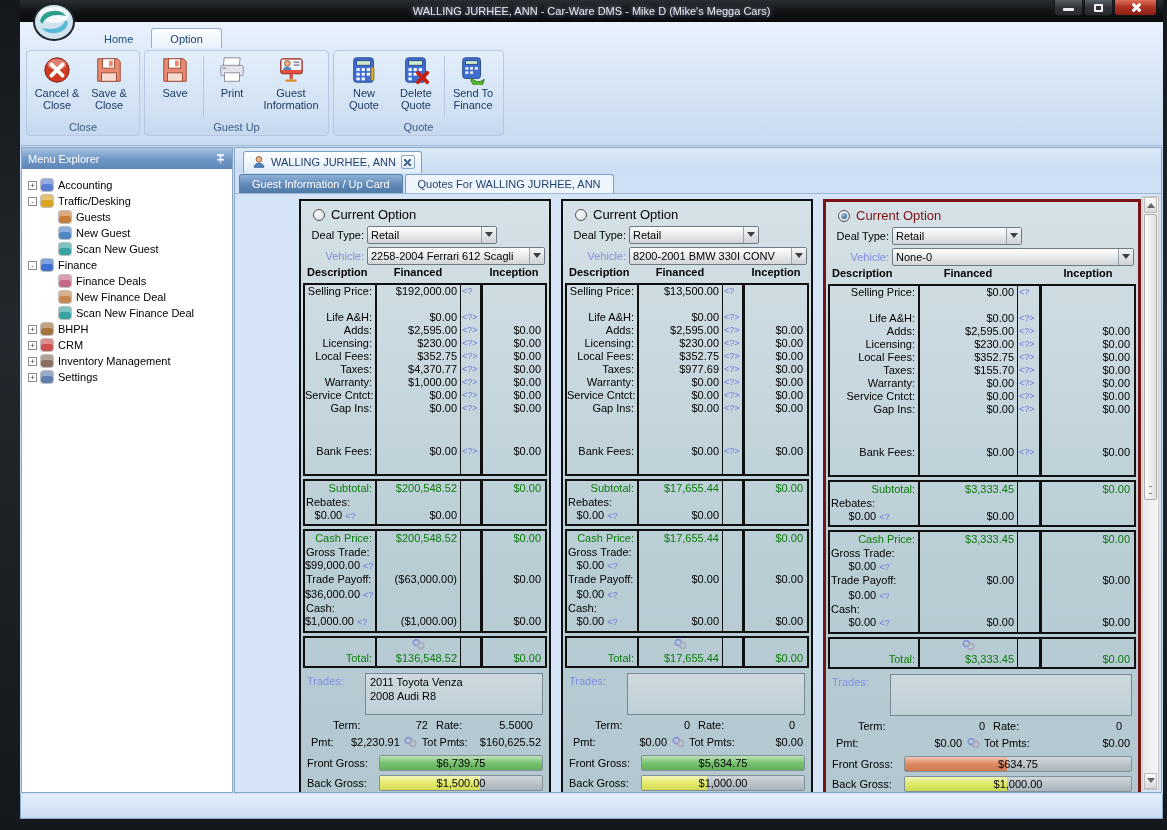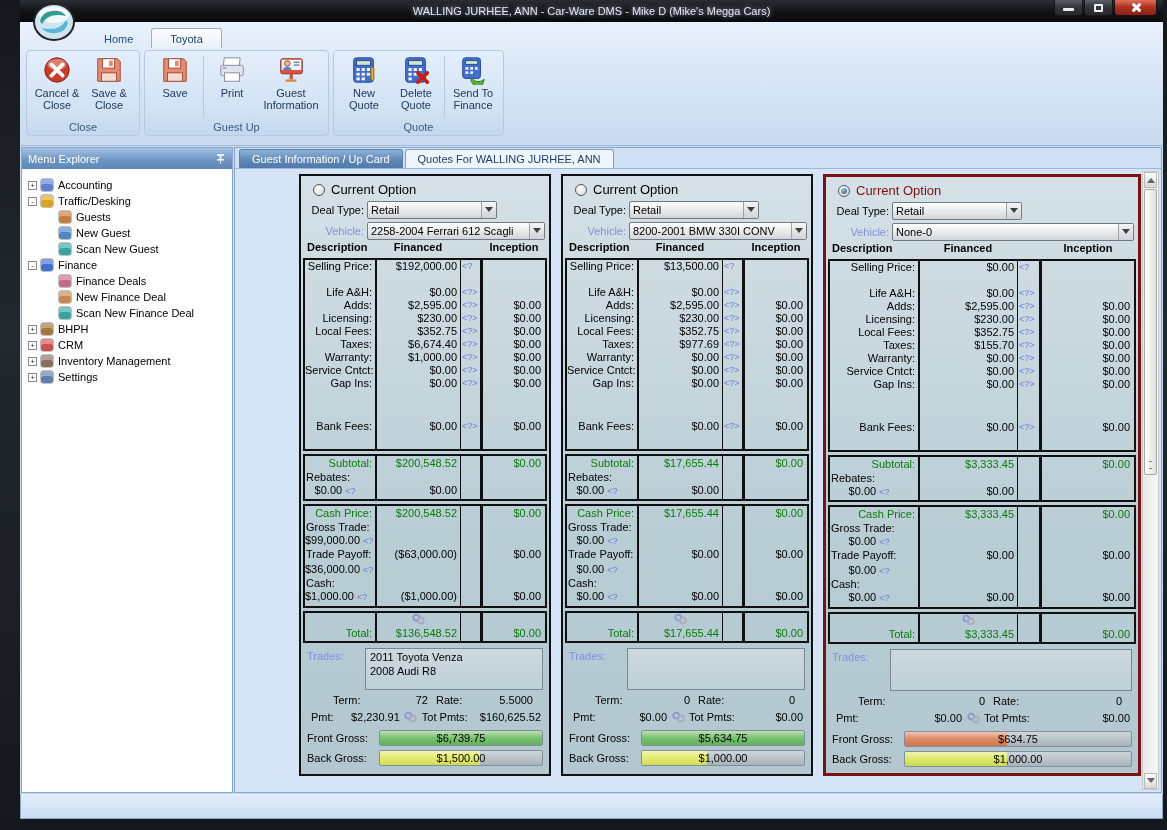"Toyota" div.rtab { text: Toyota -> Option }
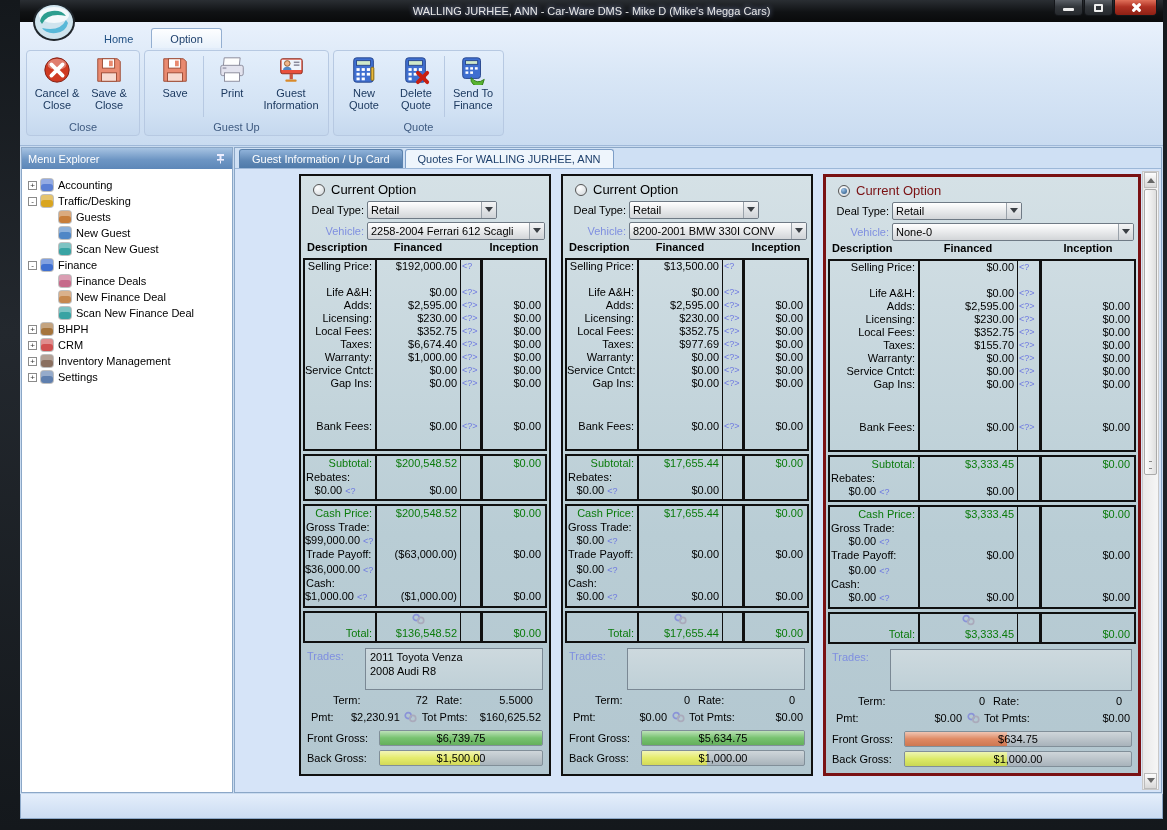"WALLING JURHEE, ANN" div.docstrip { html: none -> <div> <div> <svg> <circle></circle> <path></path> </svg> <span>WALLING JURHEE, ANN</span> <span></span> </div> </div> }
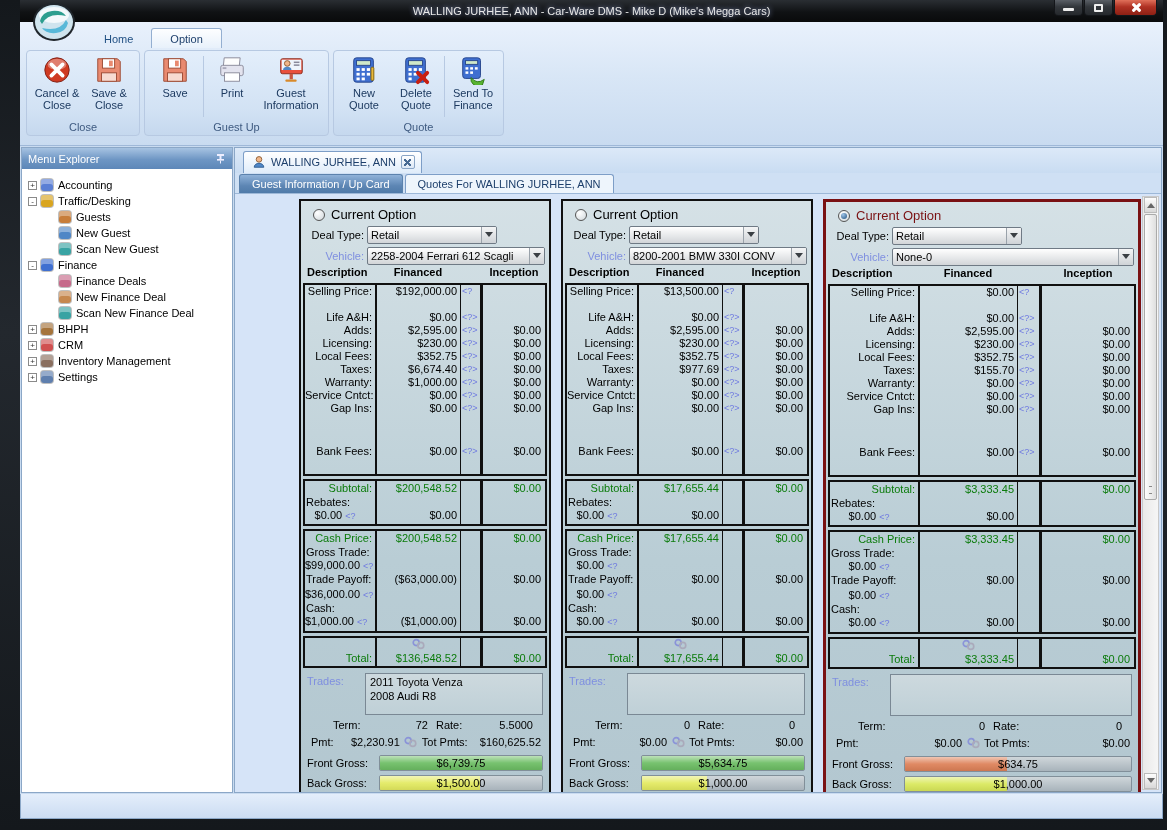"$6,674.40" div.cf { text: $6,674.40 -> $4,370.77 }
